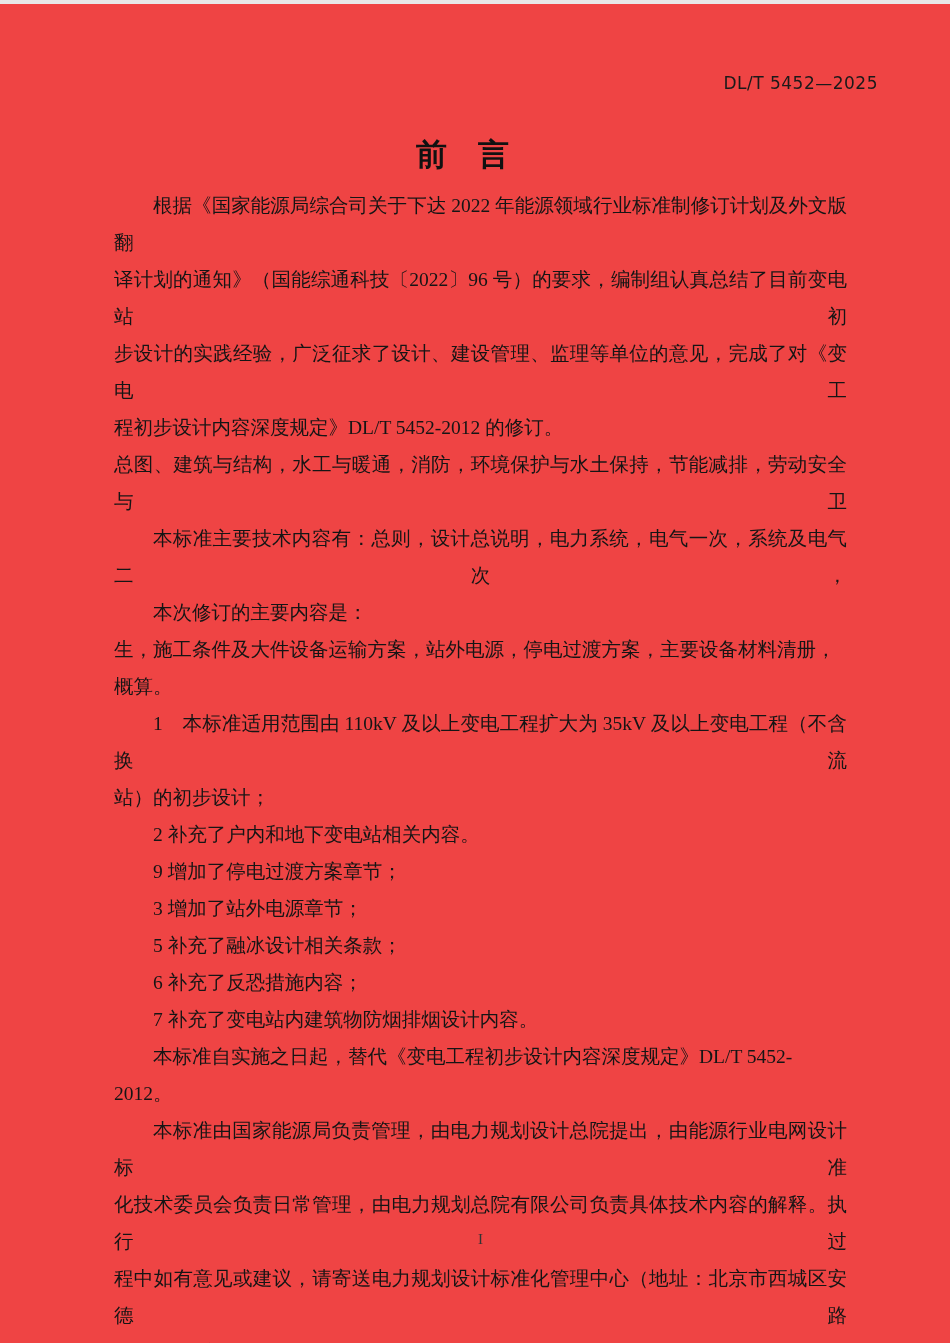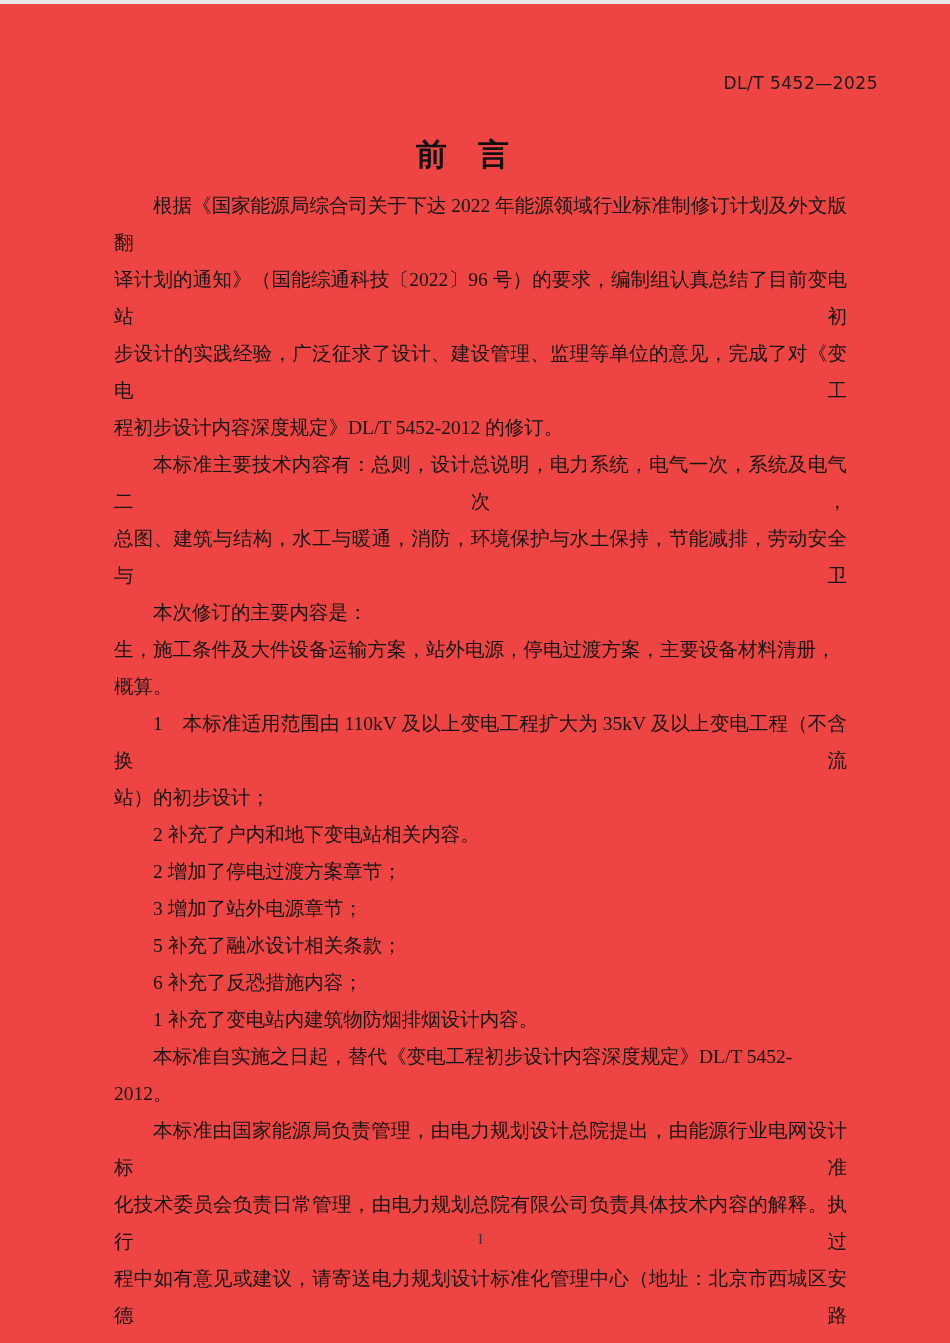"本标准主要技术内容有：总则，设计总说明，电力系统，电气一次，系统及电气二次，" div.ln { order: before "总图、建筑与结构，水工与暖通，消防，环境保护与水土保持，节能减排，劳动安全与卫" -> after "总图、建筑与结构，水工与暖通，消防，环境保护与水土保持，节能减排，劳动安全与卫" }
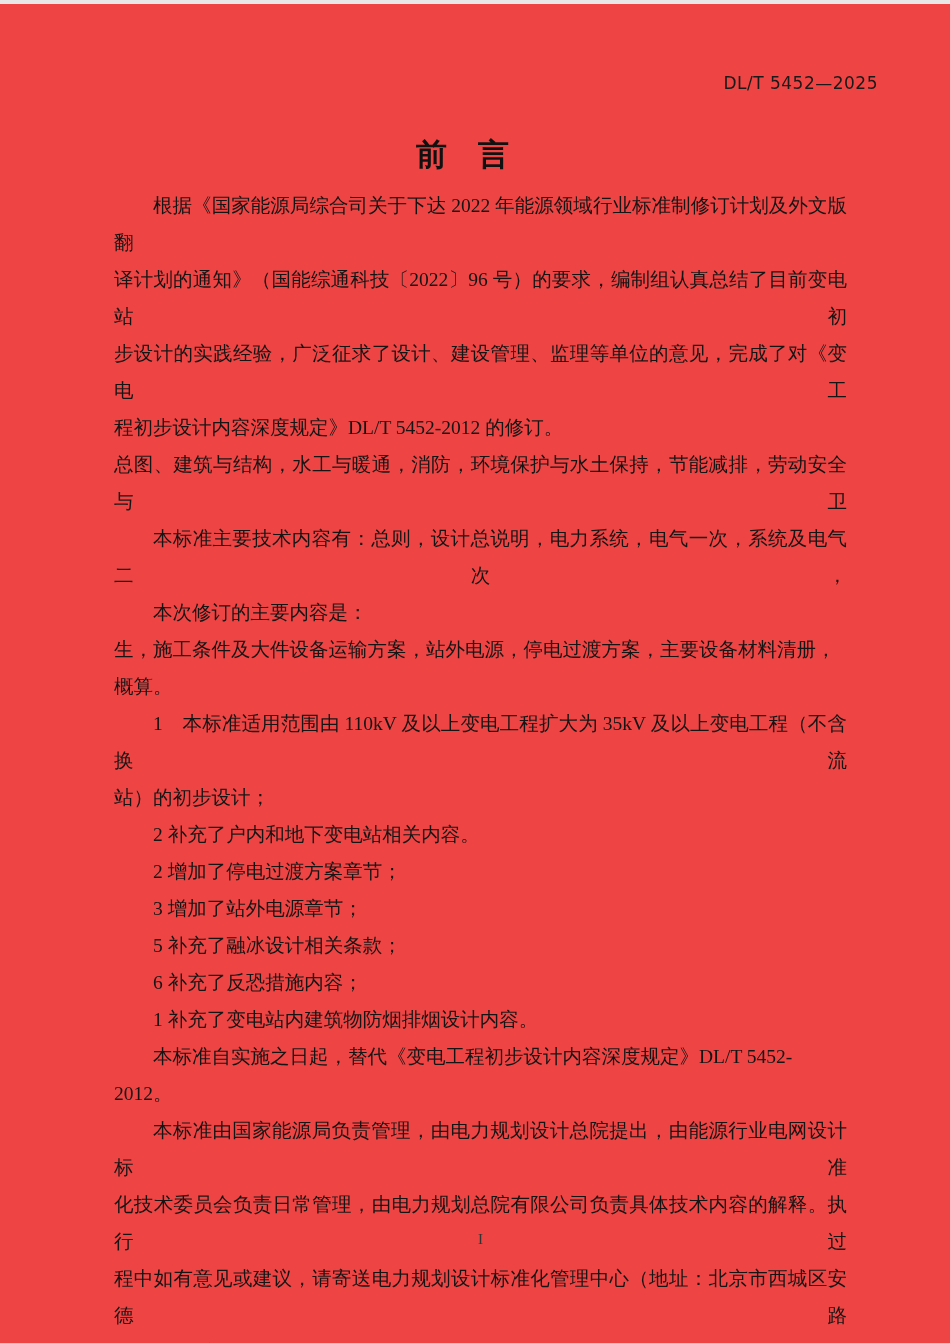"2 增加了停电过渡方案章节；" div.ln { text: 2 -> 9 }
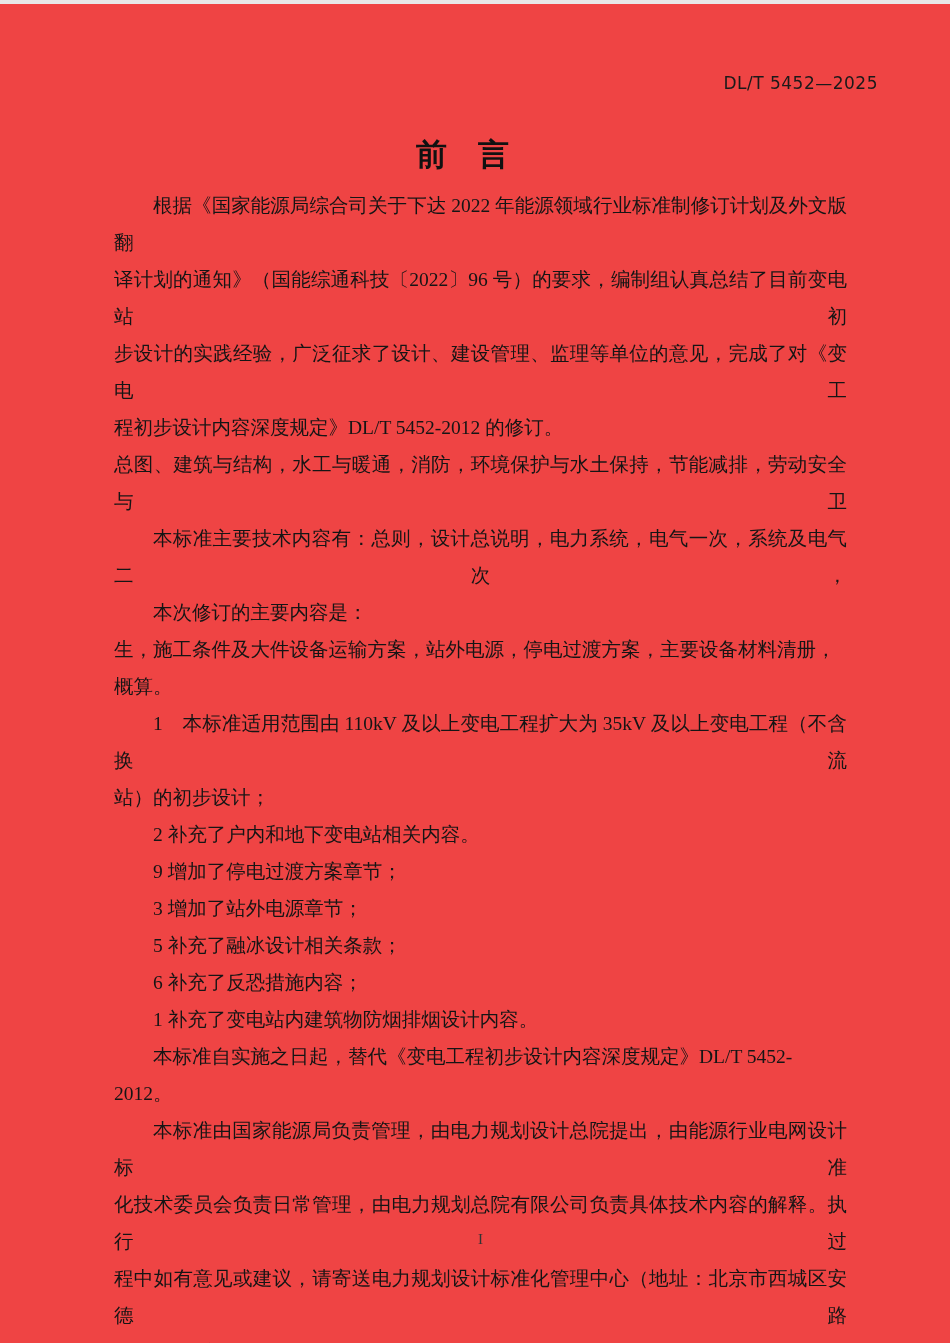"1 补充了变电站内建筑物防烟排烟设计内容。" div.ln { text: 1 -> 7 }
